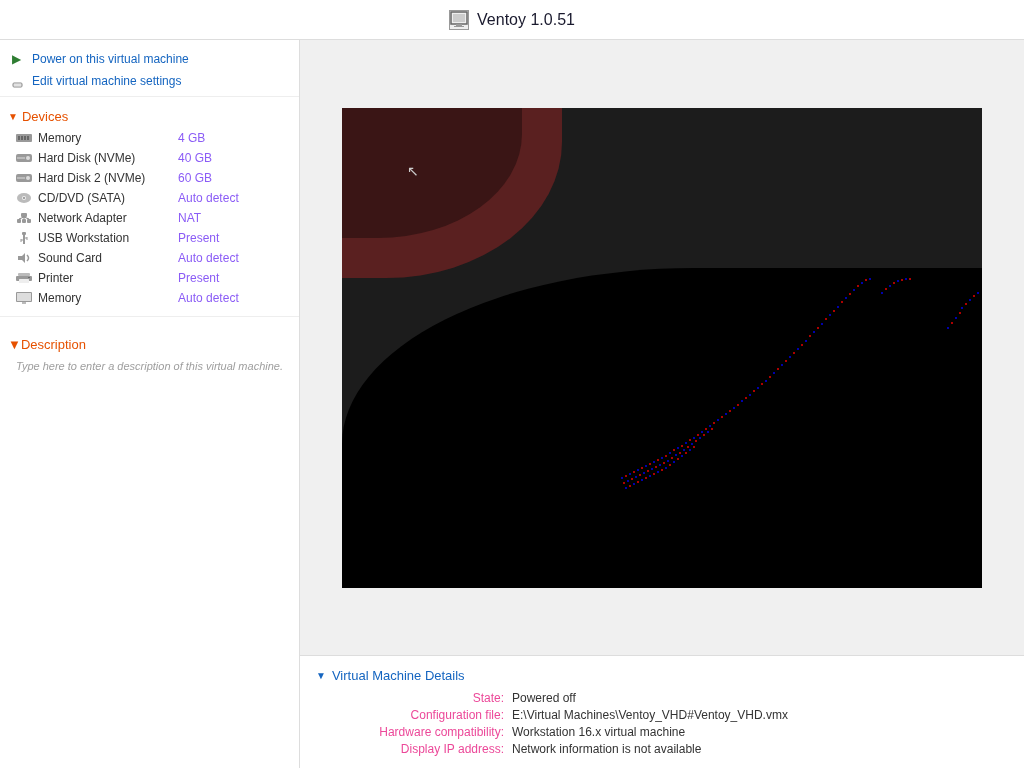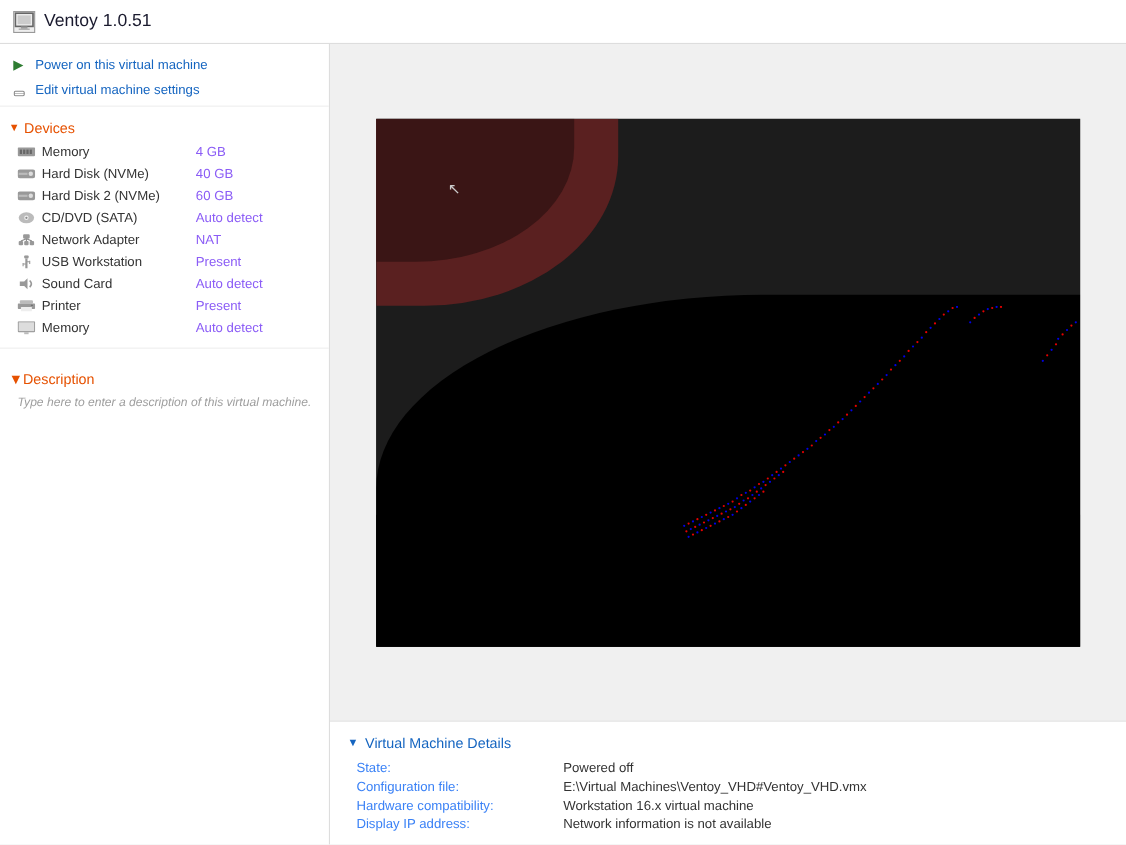"Ventoy 1.0.51" .title-bar { justify-content: none -> center }
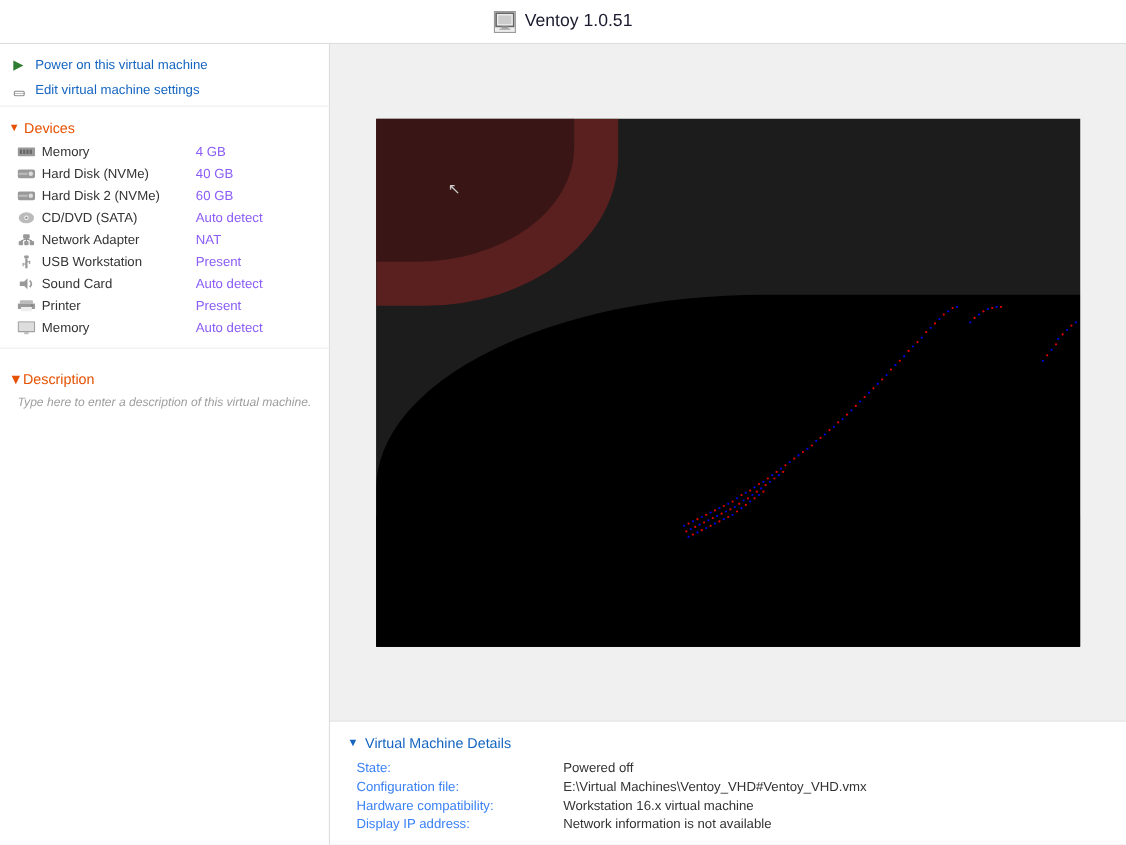"State:" .detail-label { color: #3b82f6 -> #ec4899; text-align: none -> right }
